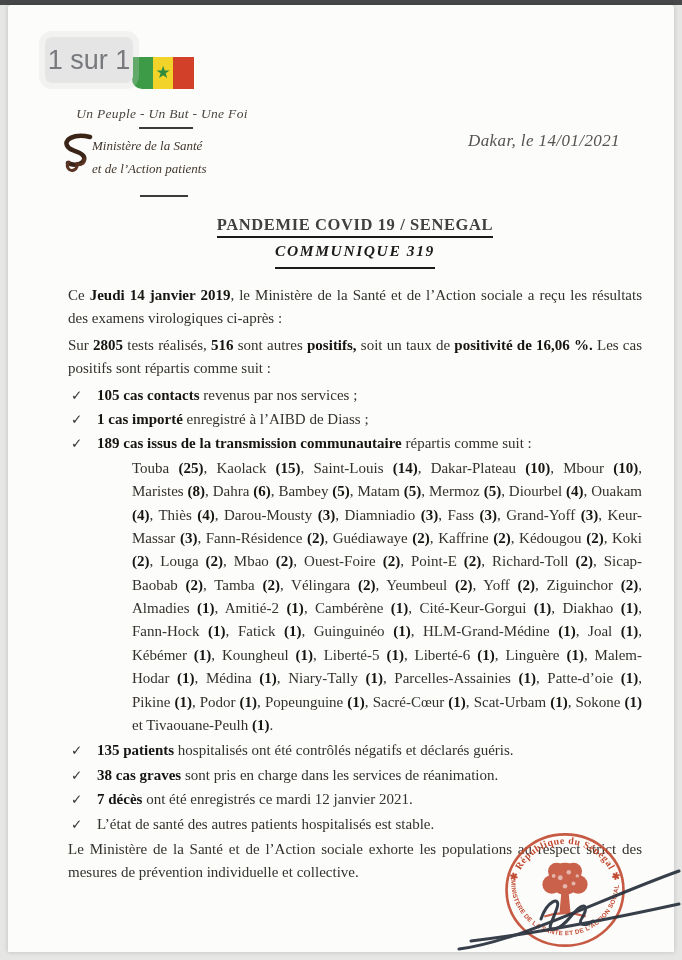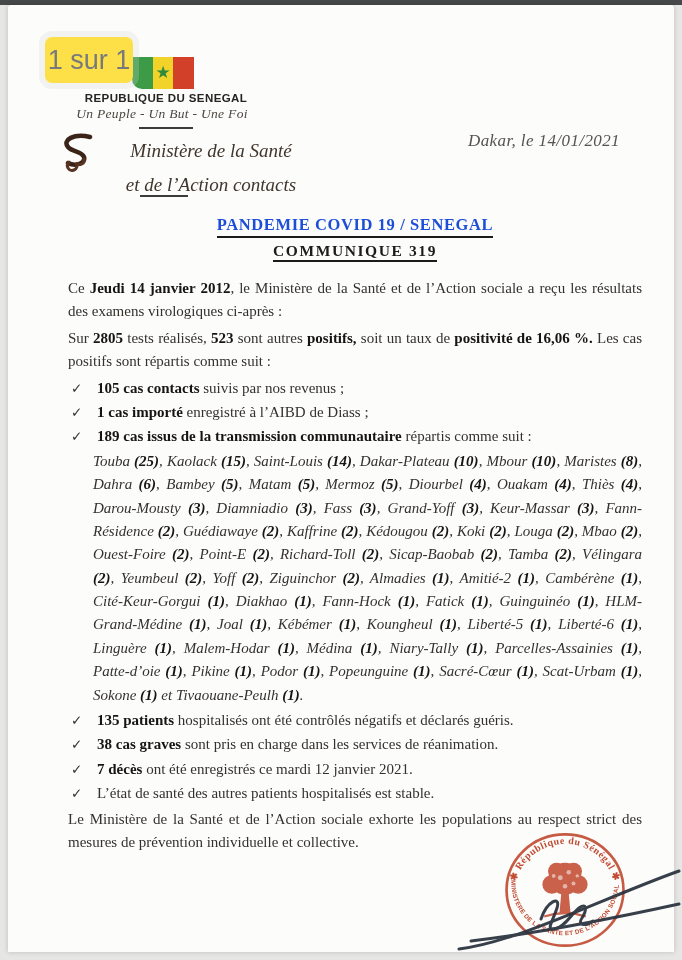"1 sur 1" .page-indicator { background: #fde047 -> #e5e5e5 }
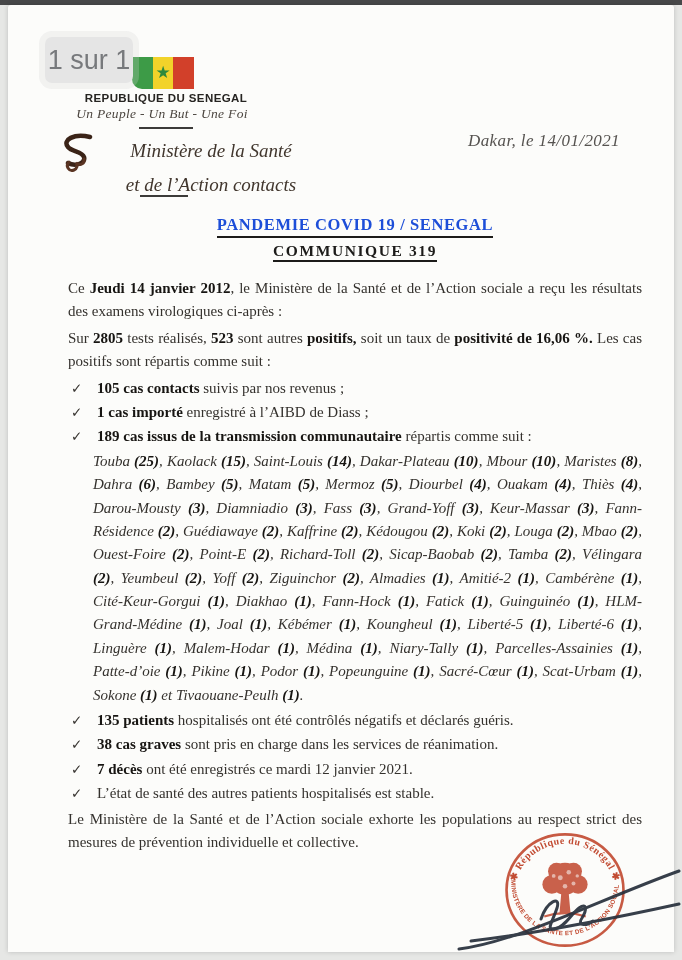"REPUBLIQUE DU SENEGAL" div.republic { html: <div>REPUBLIQUE DU SENEGAL</div> -> none }
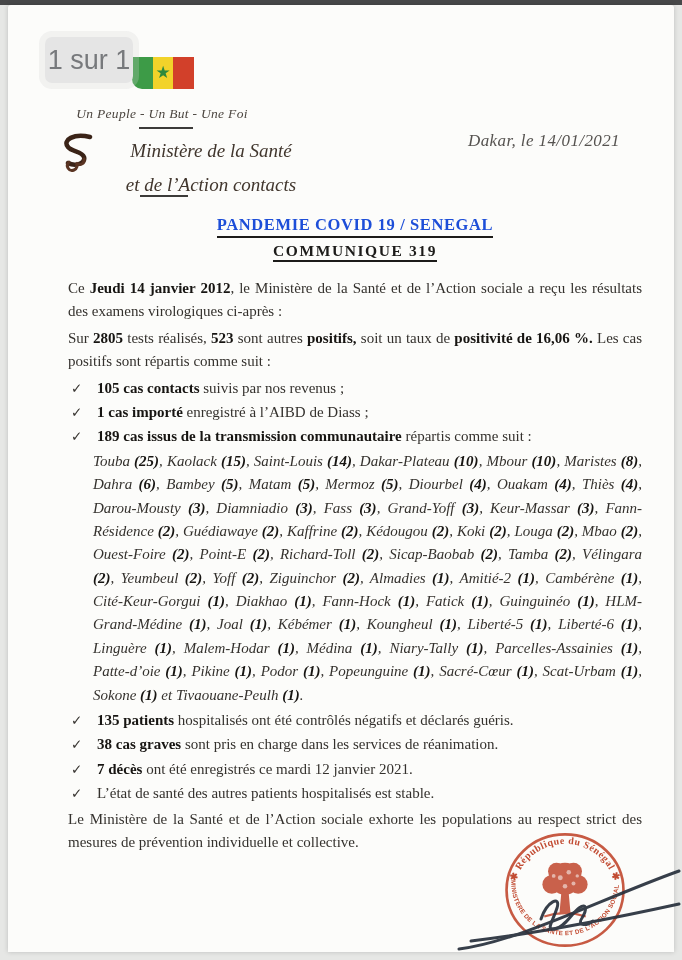"Ministère de la Santé" .ministry { font-size: 19px -> 13px; text-align: center -> left }
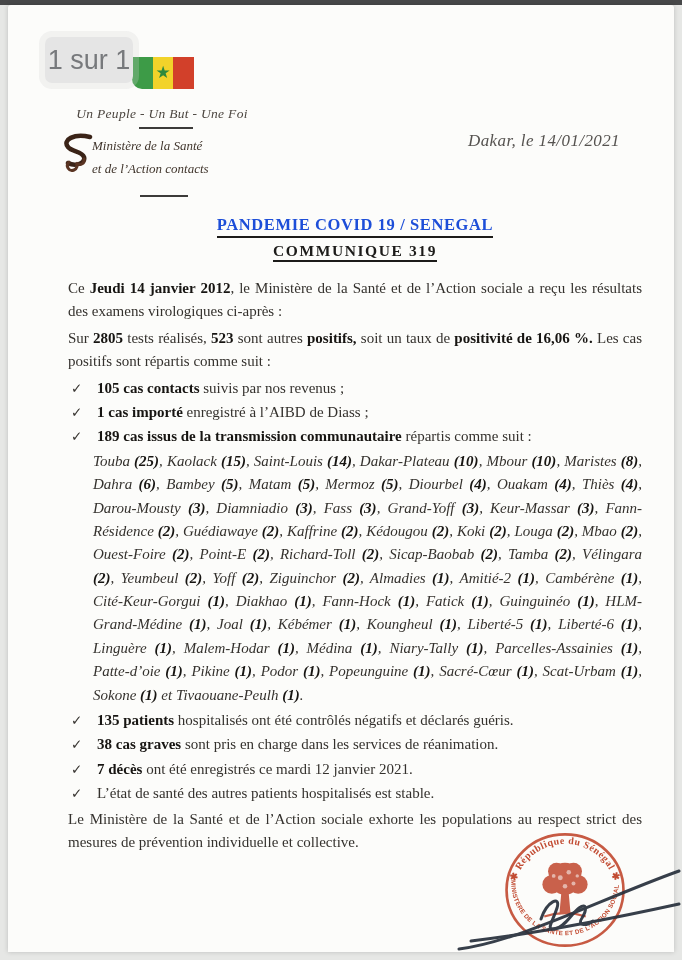"et de l’Action contacts" div { text: contacts -> patients }
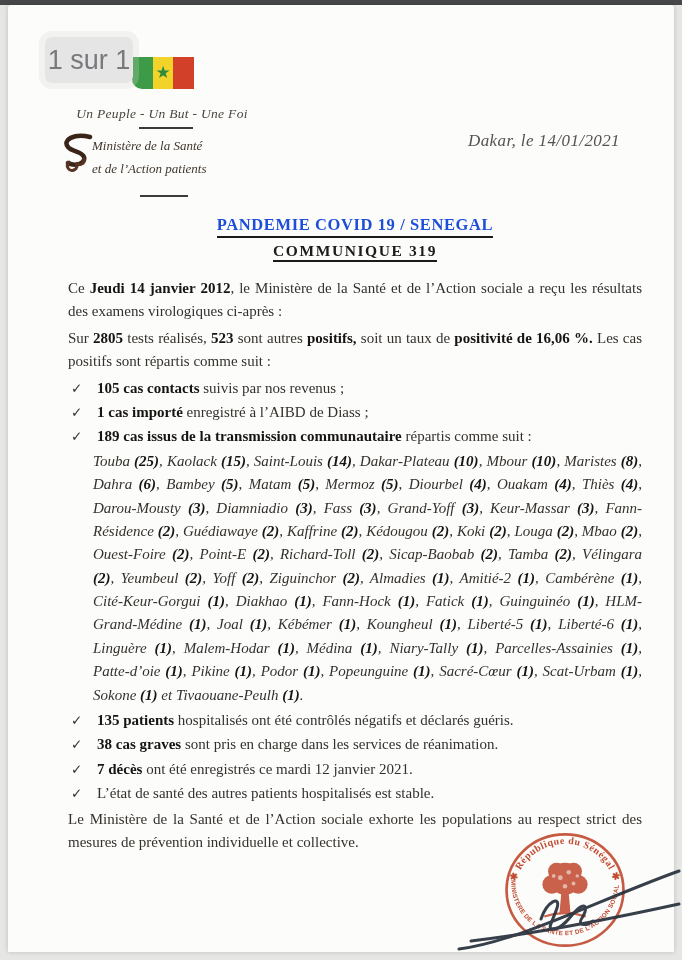"PANDEMIE COVID 19 / SENEGAL" .title1 span { color: #1d4ed8 -> #404040 }
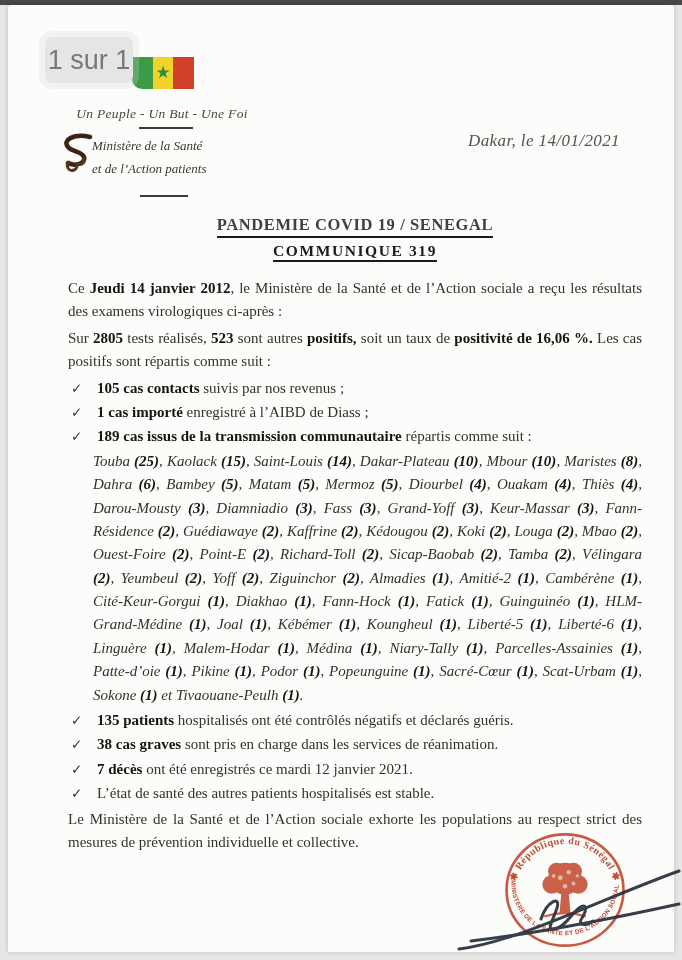"COMMUNIQUE 319" .title2 span { font-style: none -> italic; padding-bottom: 0 -> 7px }
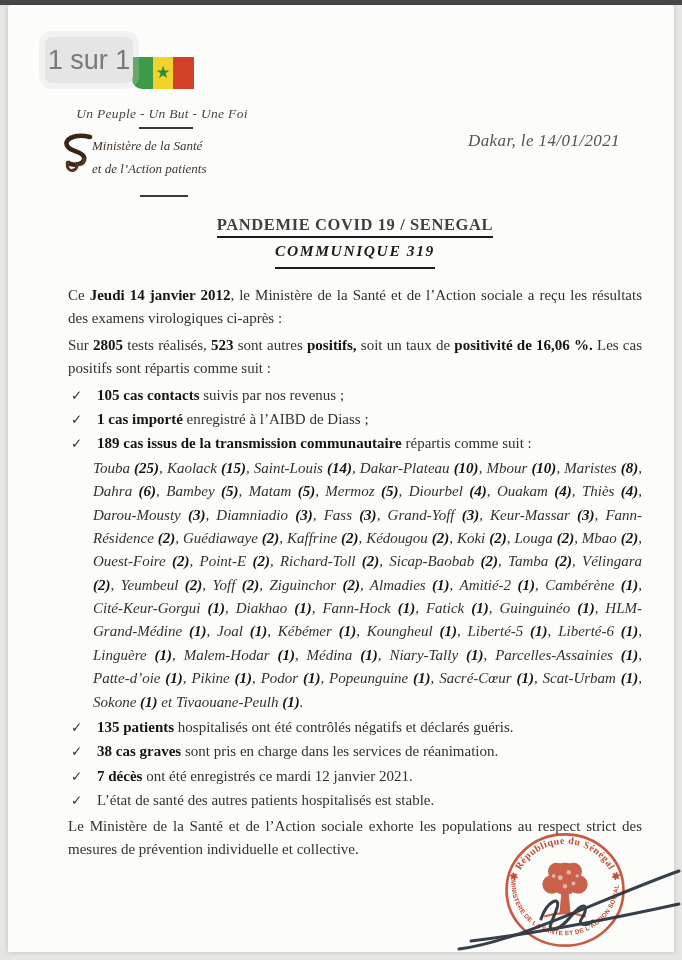"Jeudi 14 janvier 2012" span.b { text: 2012 -> 2019 }
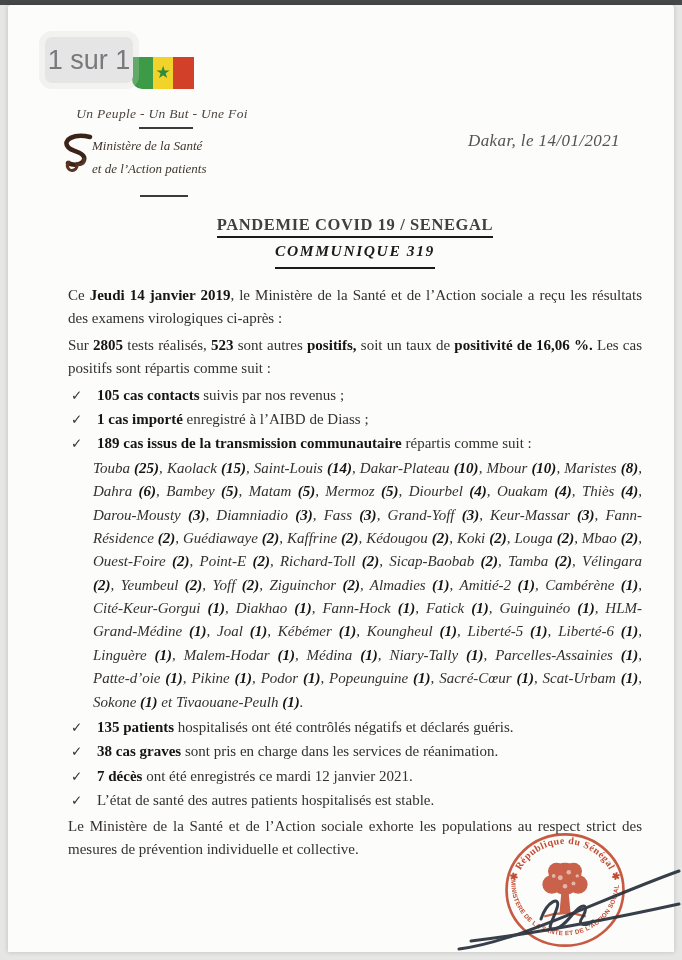"523" span.b { text: 523 -> 516 }
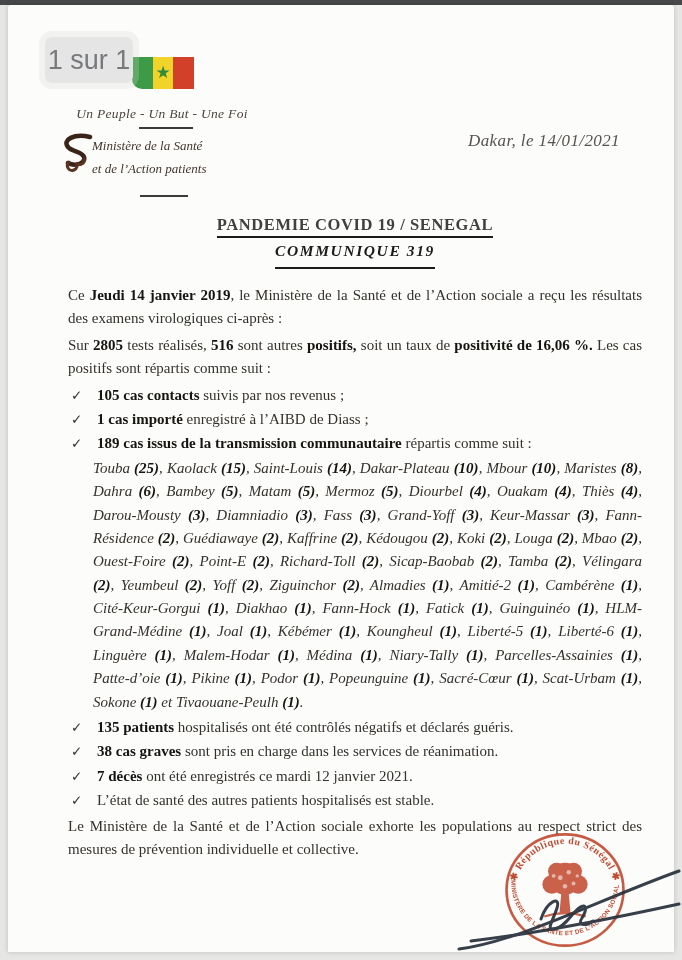"suivis par nos revenus ;" span { text: suivis par nos revenus -> revenus par nos services }
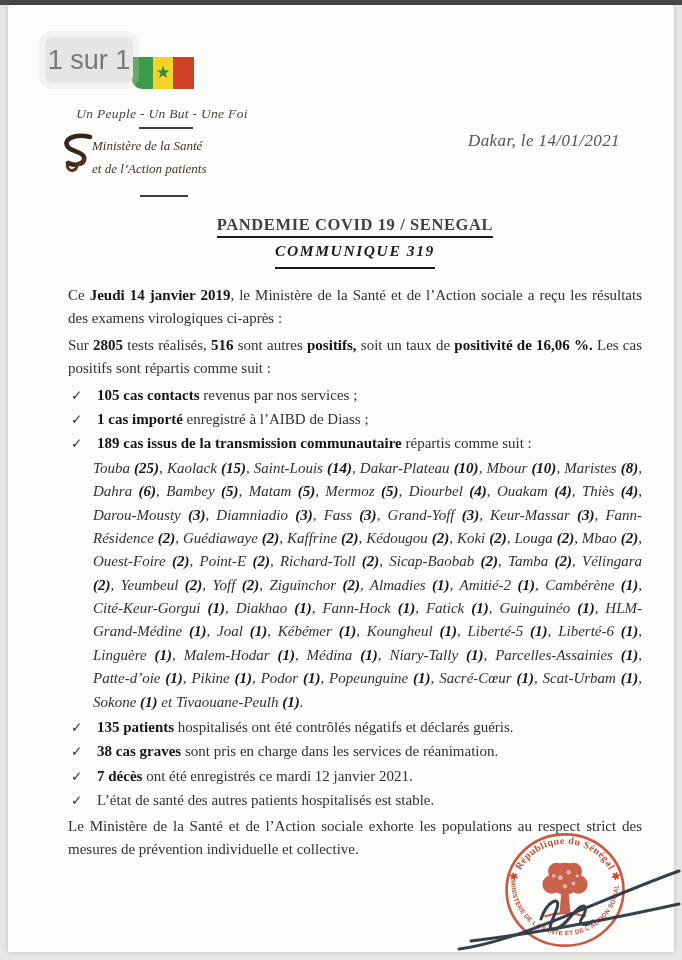"Touba (25), Kaolack (15), Saint-Louis" p.cities { font-style: italic -> none; margin: 1px 0 2px 25px -> 1px 0 2px 64px }
